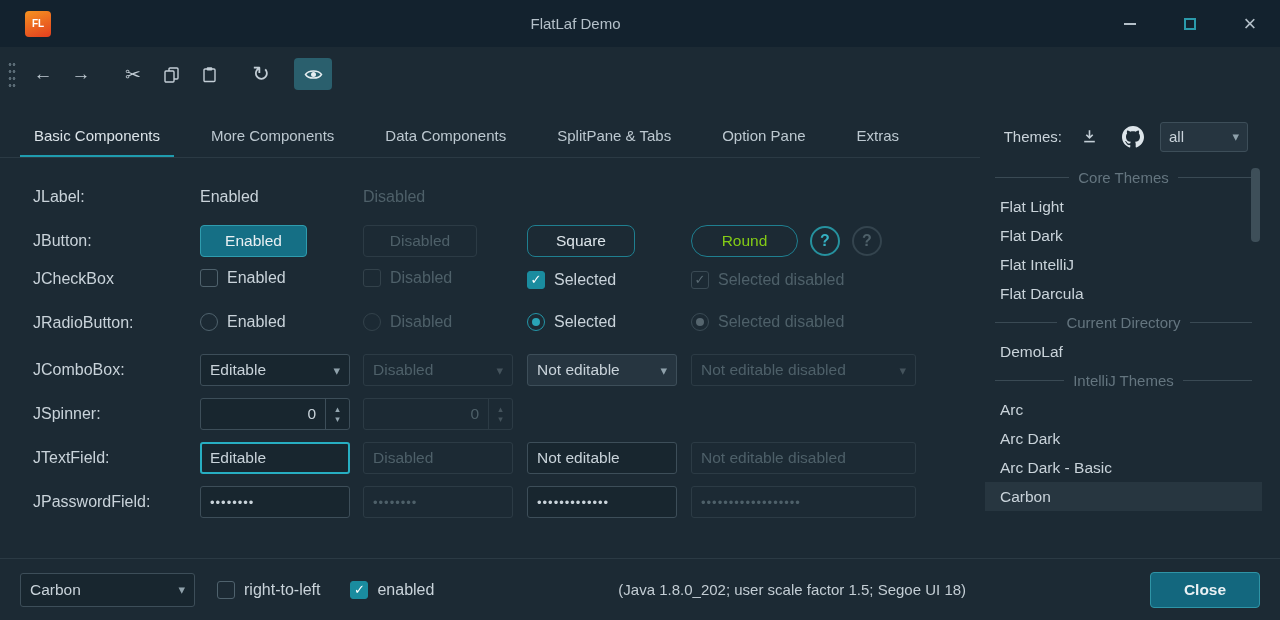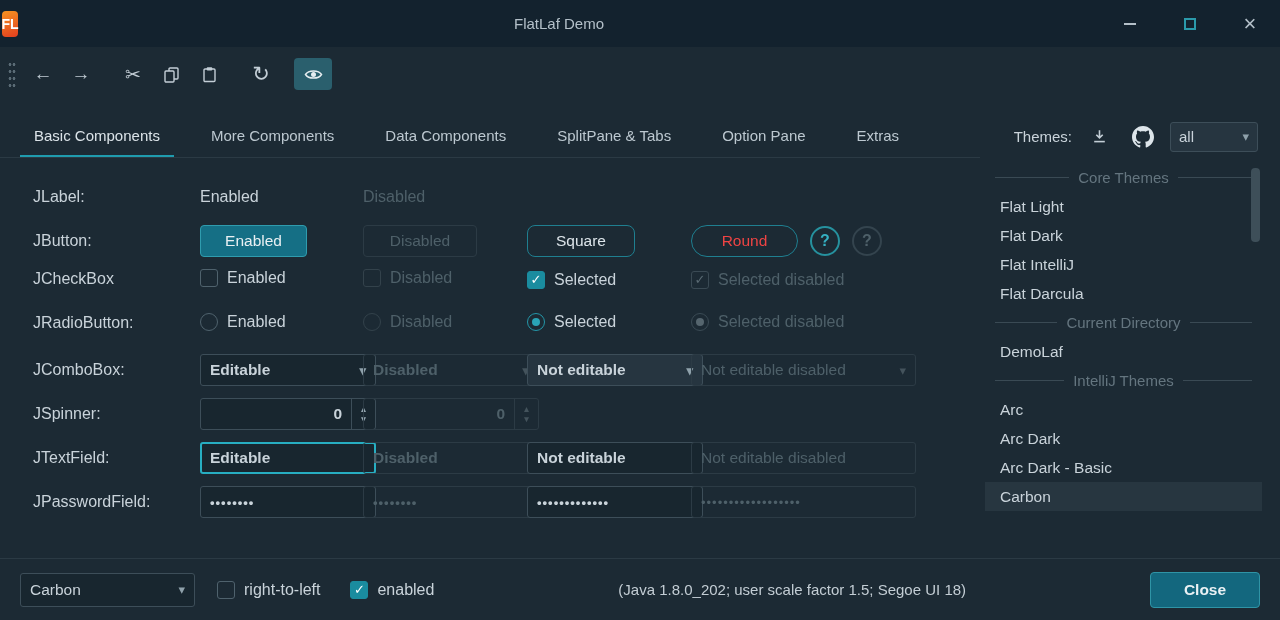"FL" .logo { font-size: 14px -> 10px; margin-left: 2px -> 25px; width: 16px -> 26px }
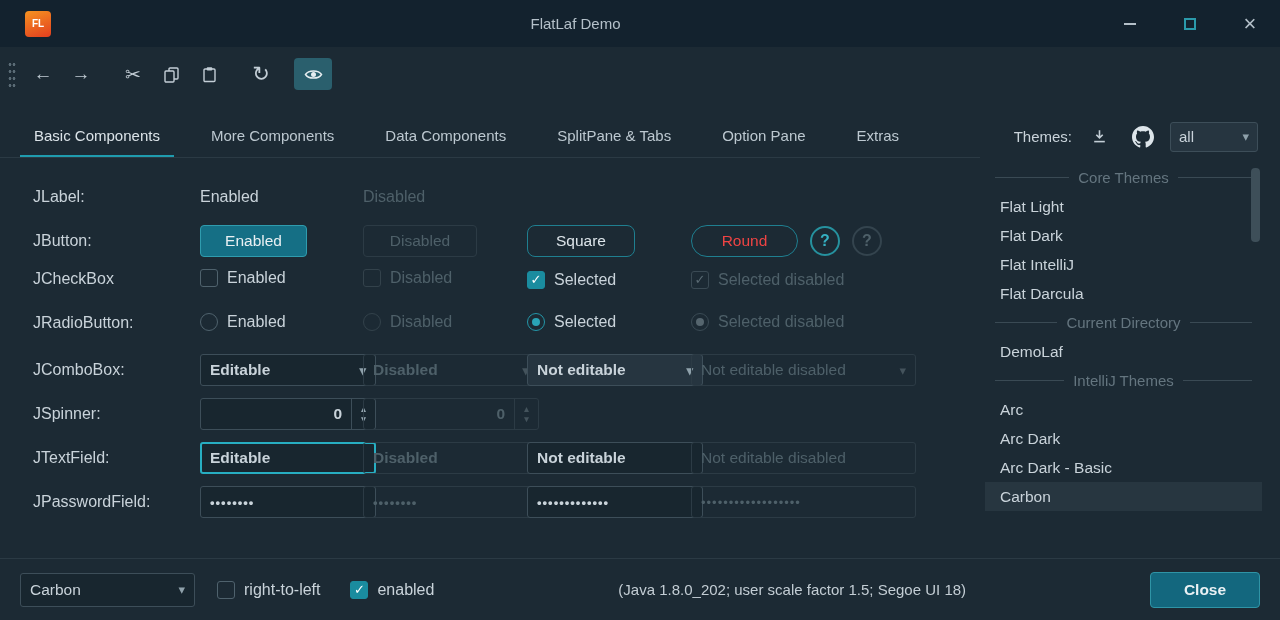"Themes:" .themes-header { padding-right: 22px -> 32px }
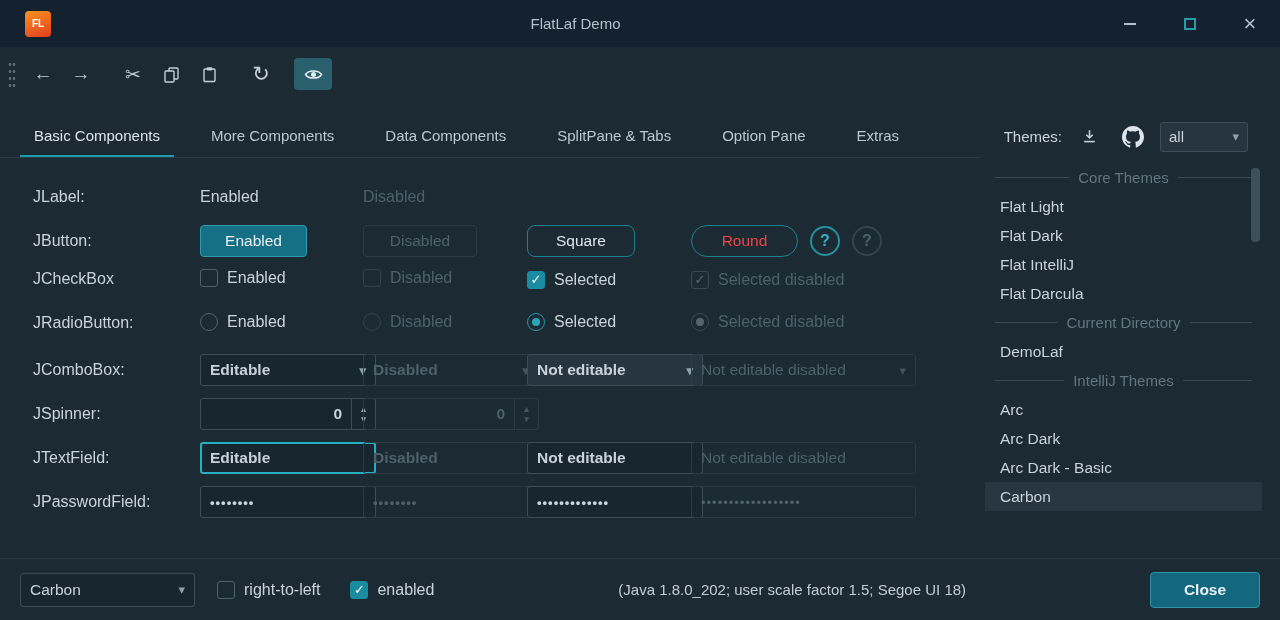"Round" .btn.round { color: #ef4444 -> #84cc16 }
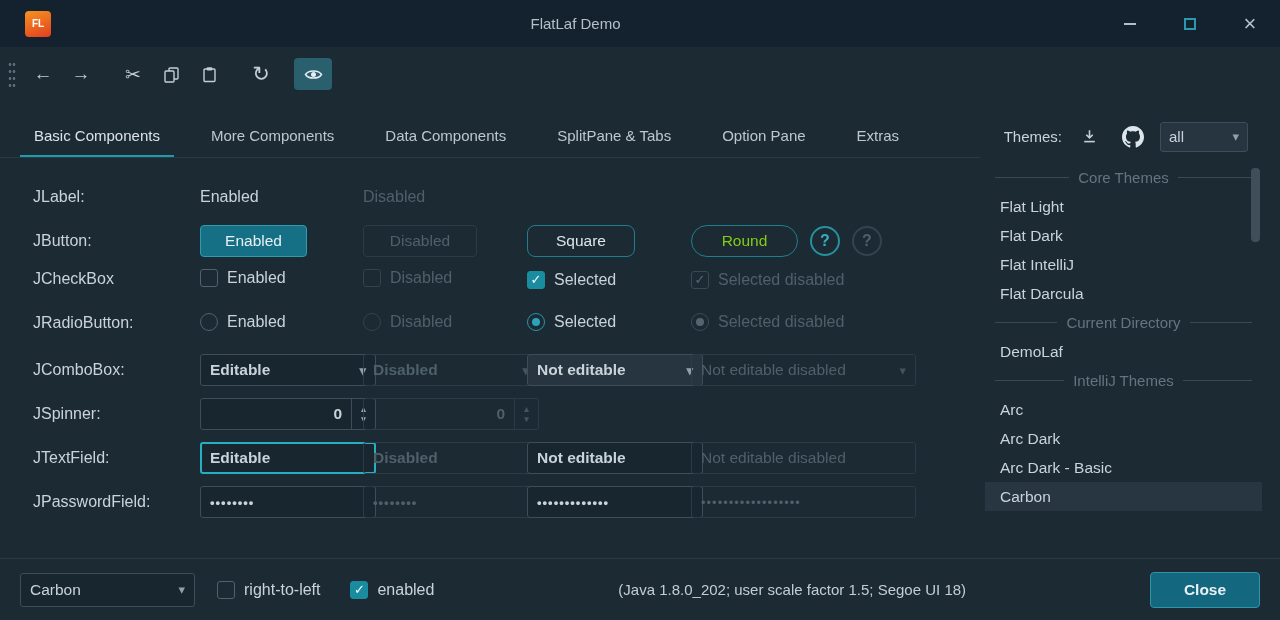"Editable" .w { font-weight: bold -> none; width: 176px -> 150px }
